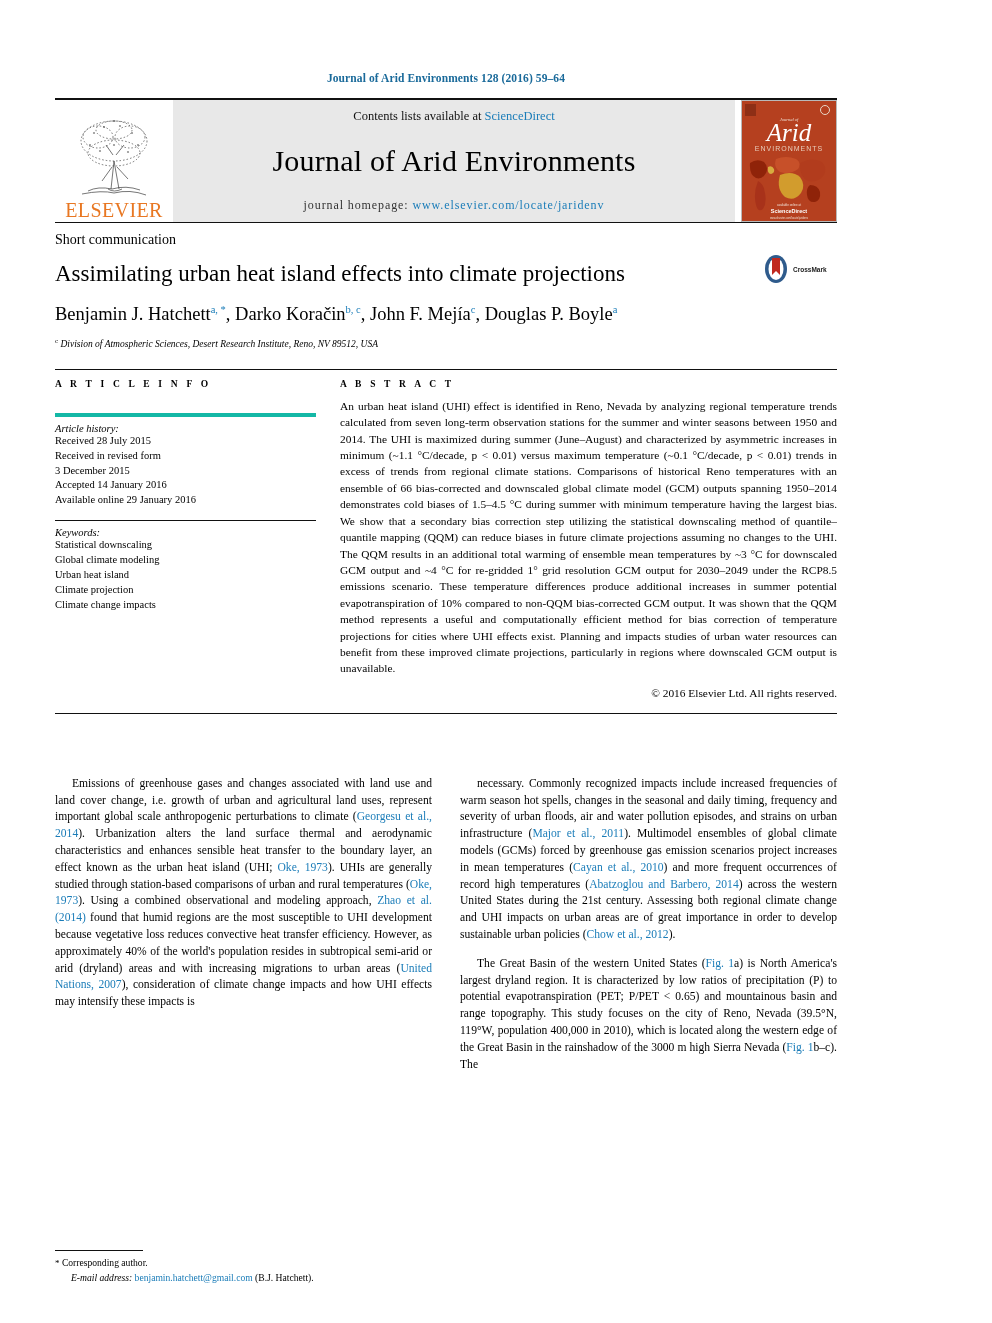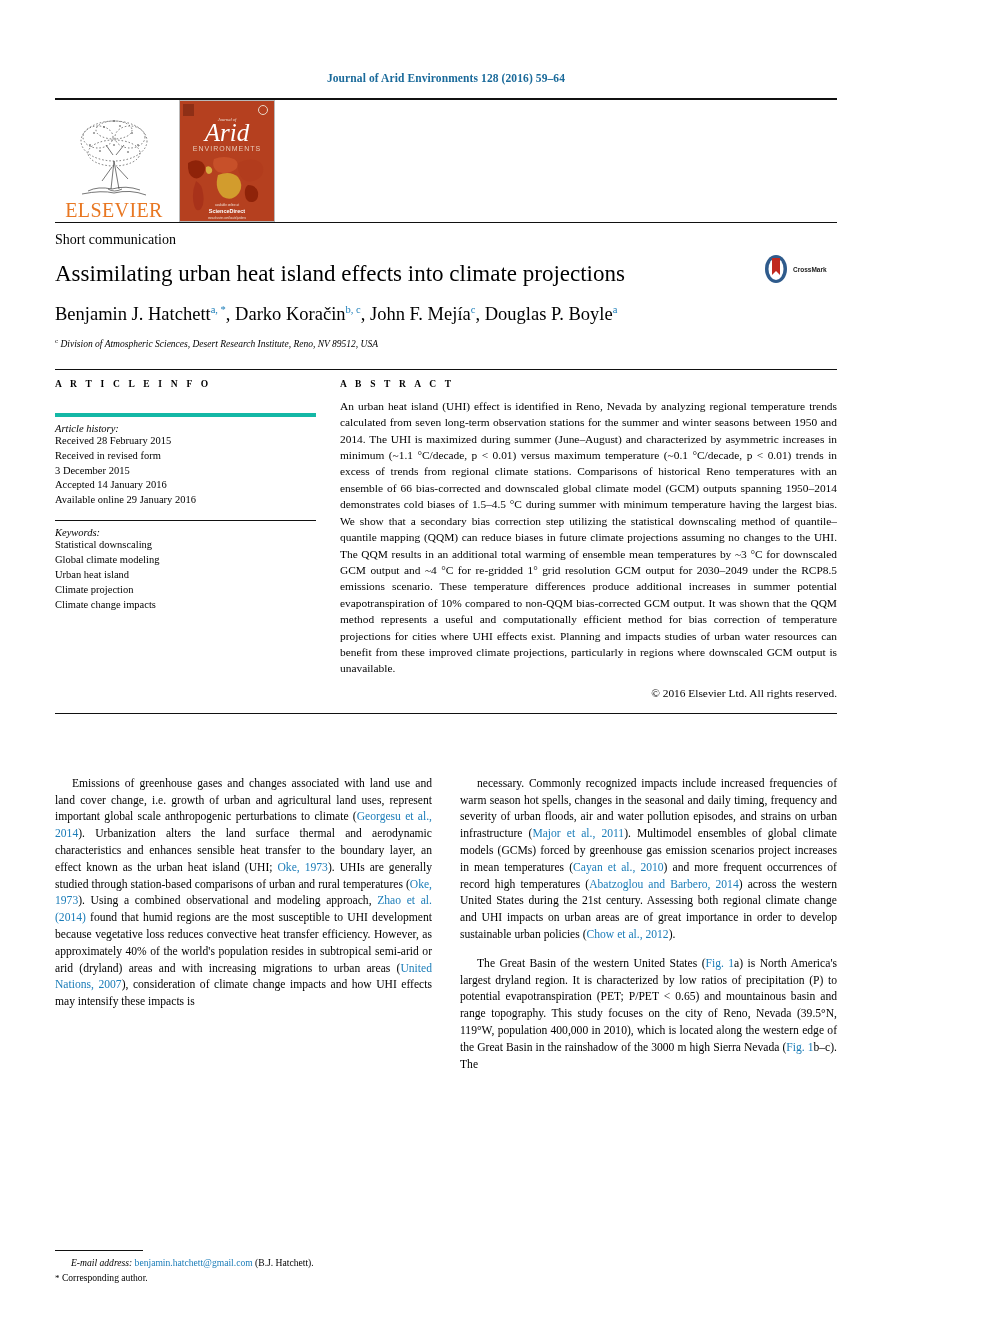"Contents lists available at" div.journal-banner { html: none -> <div> <div> <span>Contents lists available at </span><span>ScienceDirect</span> </div> <div>Journal of Arid Environments</div> <div> <span>journal homepage: </span><span>www.elsevier.com/locate/jaridenv</span> </div> </div> }
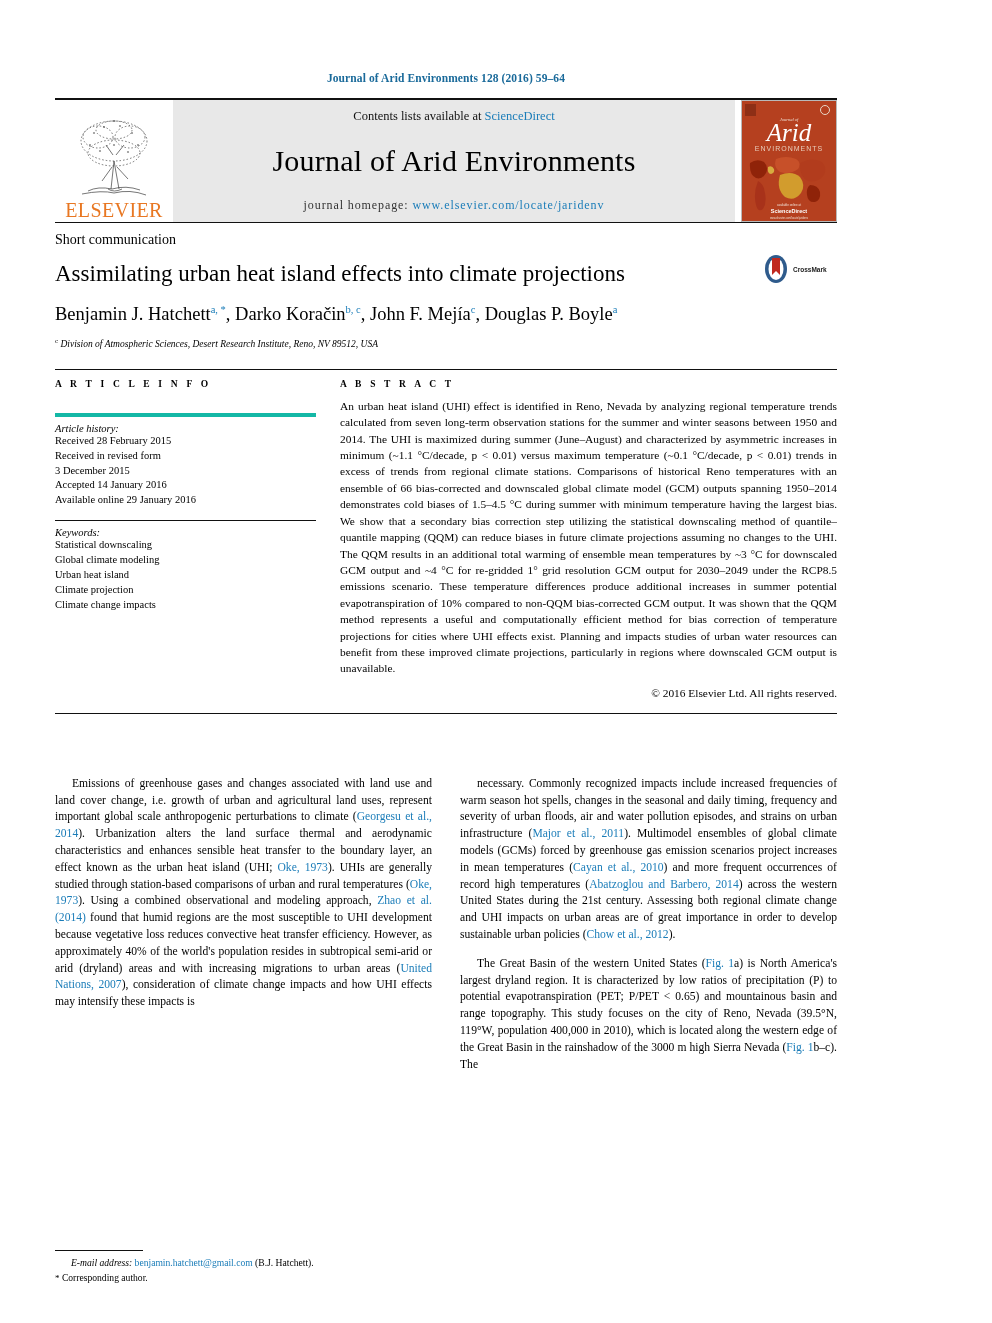"Received 28 February 2015" div.hist-line { text: February -> July }
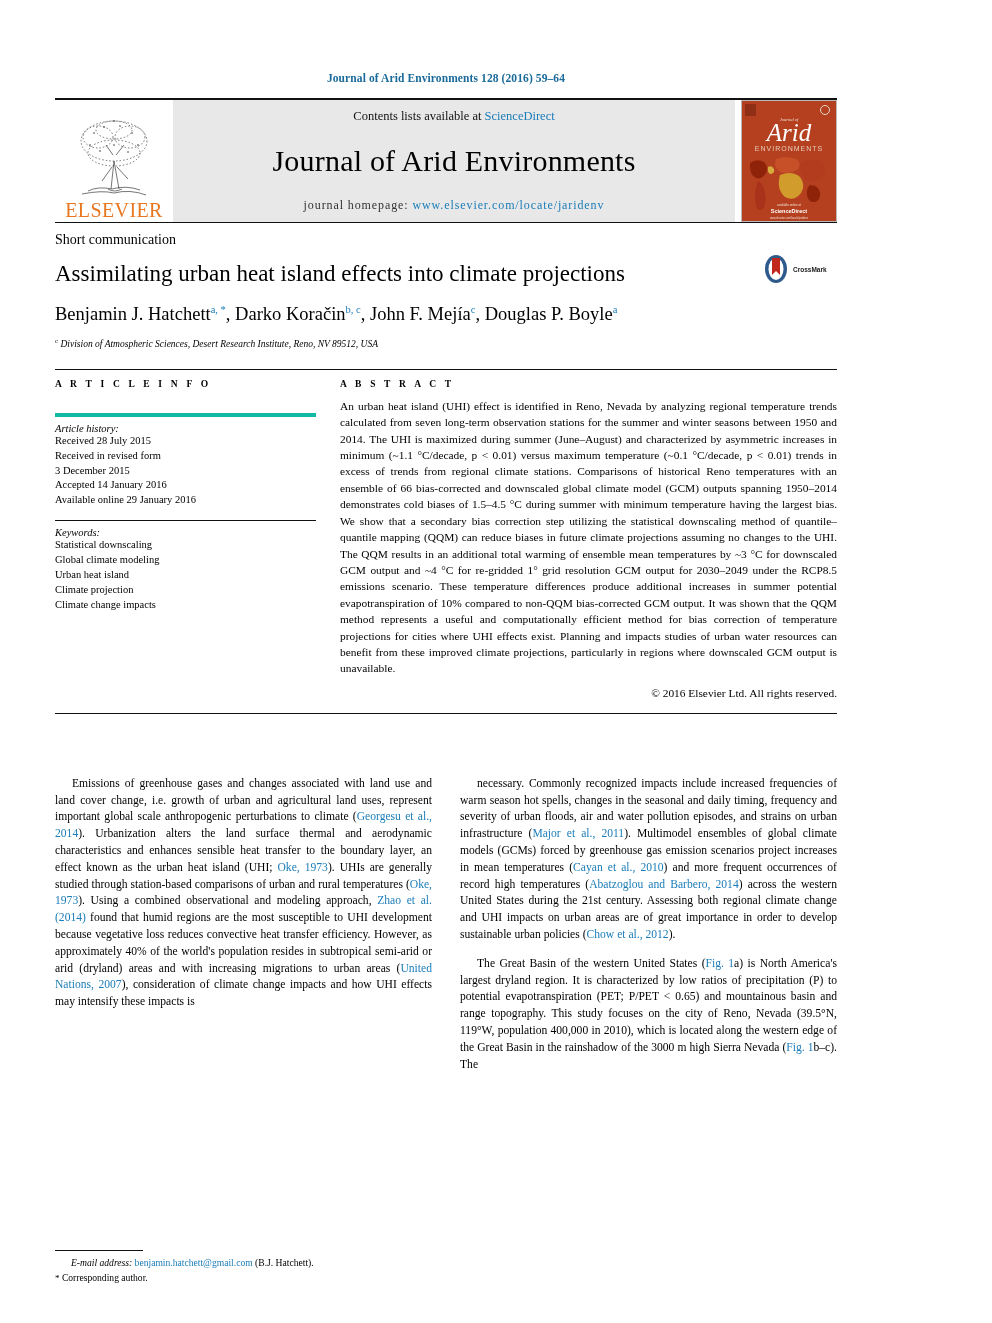"E-mail address:" div.fn-line { order: before "* Corresponding author." -> after "* Corresponding author." }
